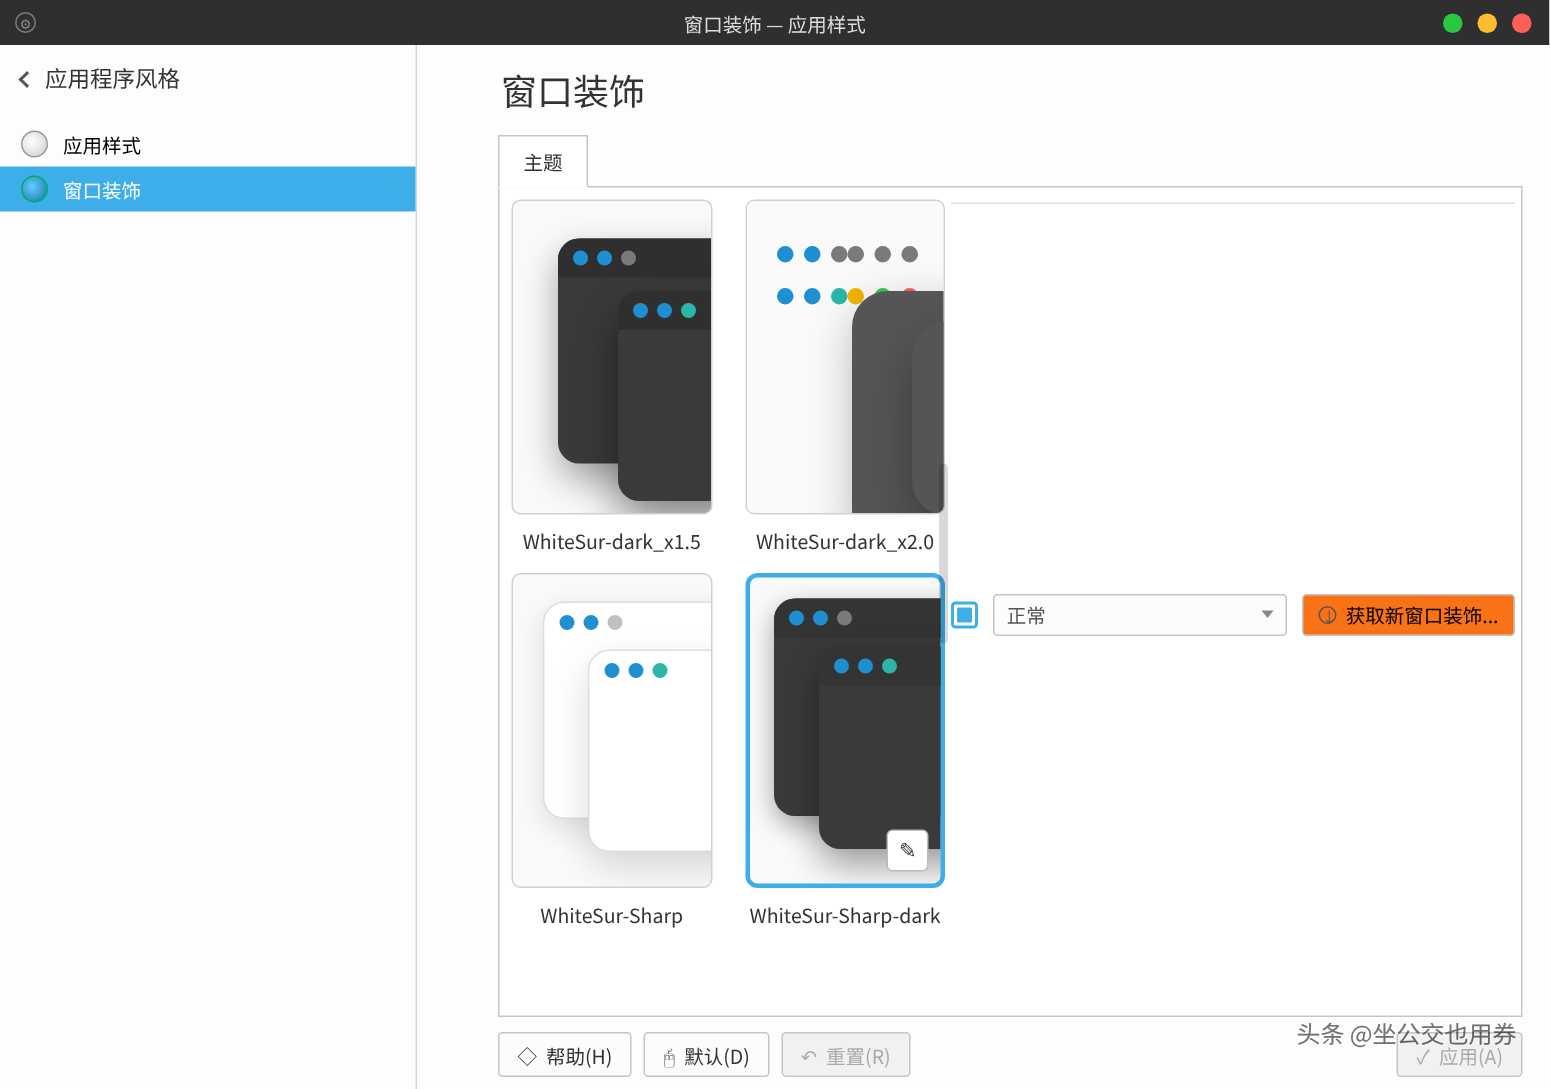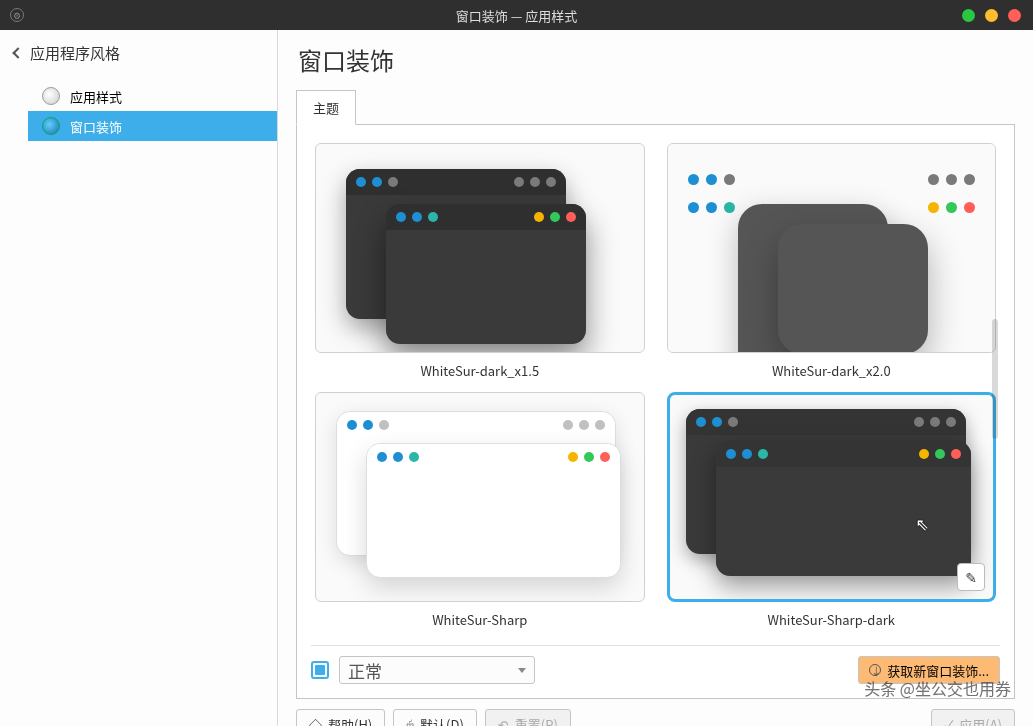"应用程序风格" .window-body { gap: none -> 36px }
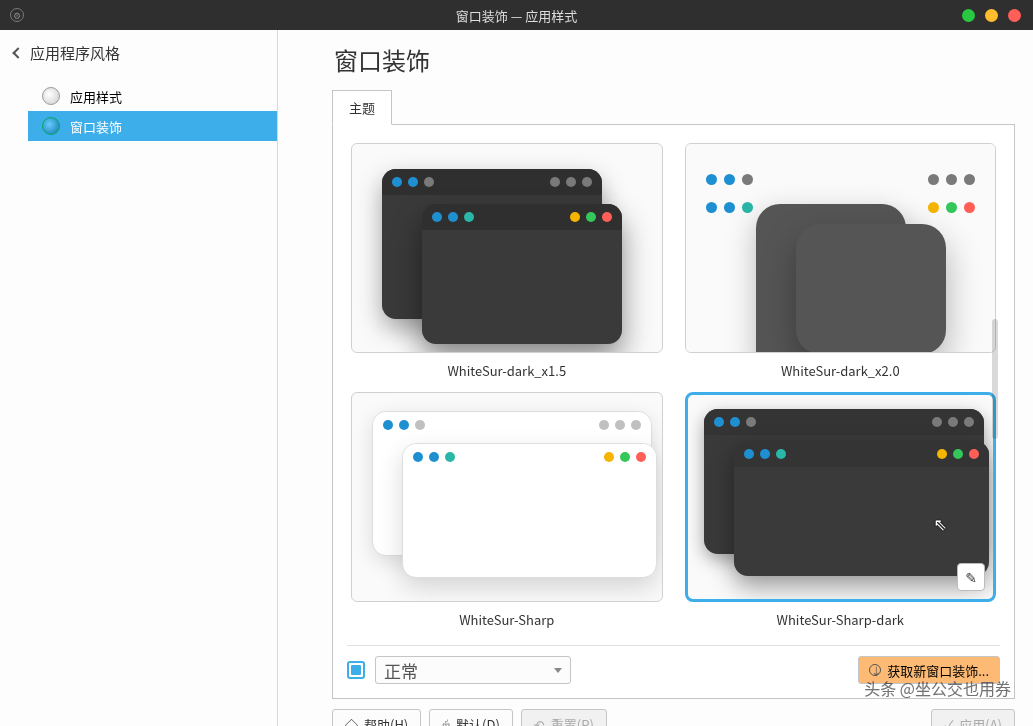"应用样式" .sidebar-item { margin-left: 28px -> none }
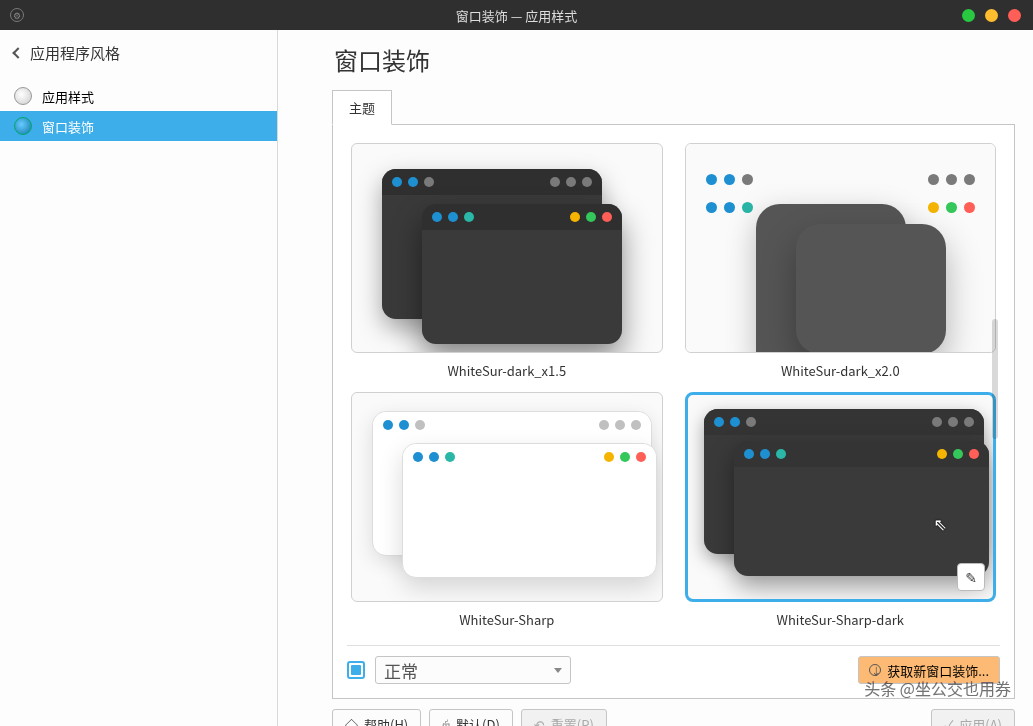"WhiteSur-dark_x1.5" .tab-content { flex-direction: column -> row; padding: 14px -> 4px }
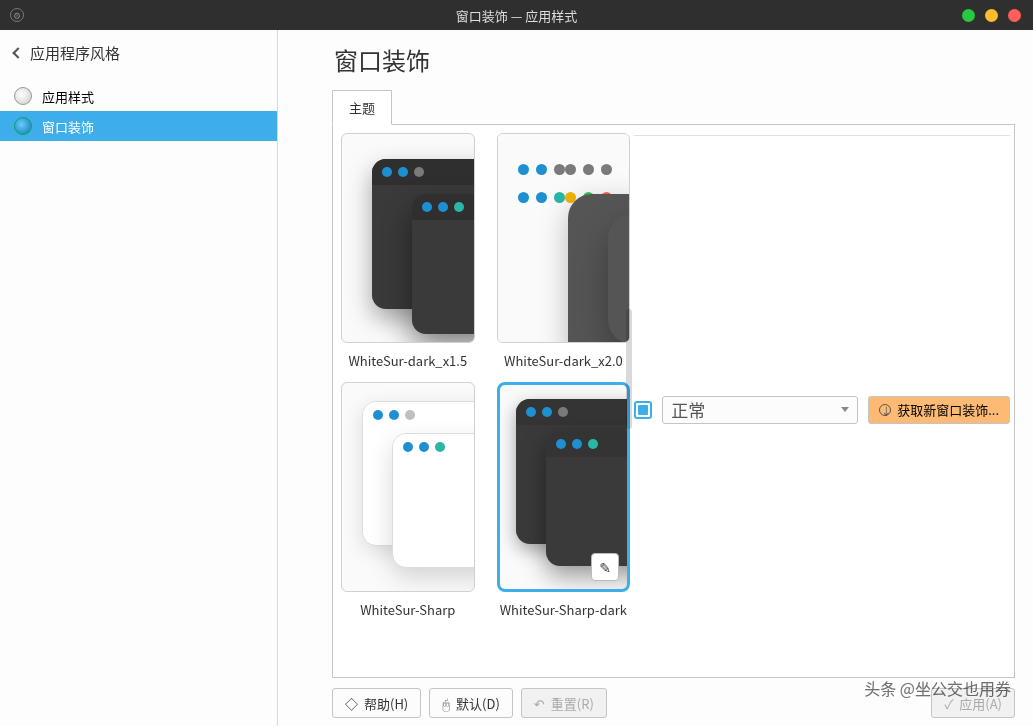"正常" .combo { font-size: 17px -> 13px }
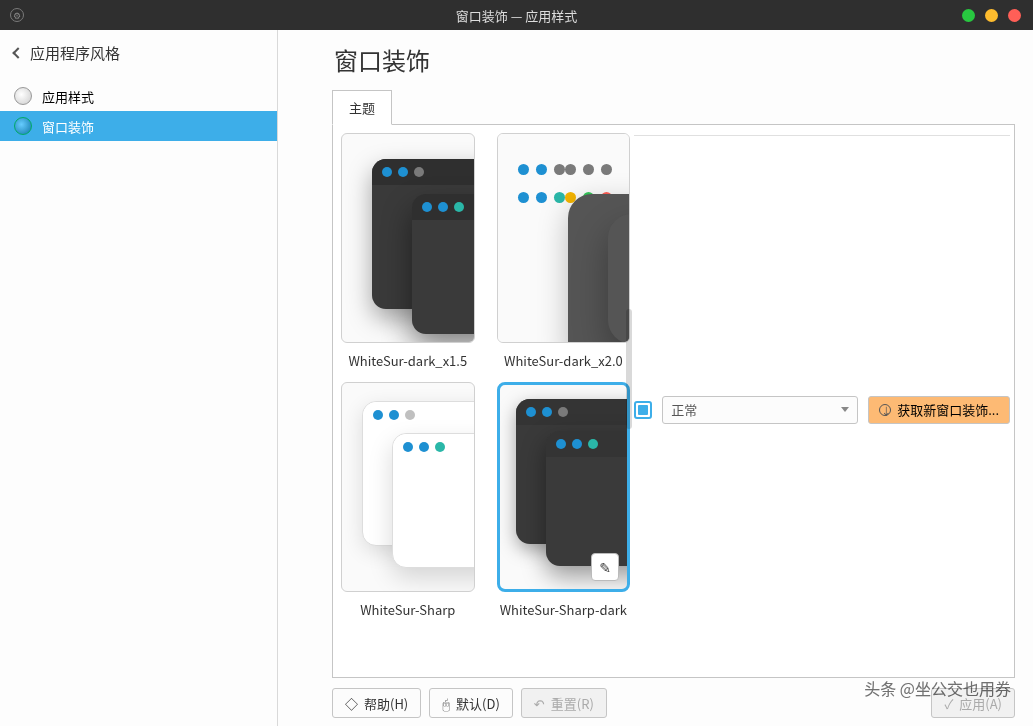"获取新窗口装饰..." .get-new { background: #fdba74 -> #f97316 }
